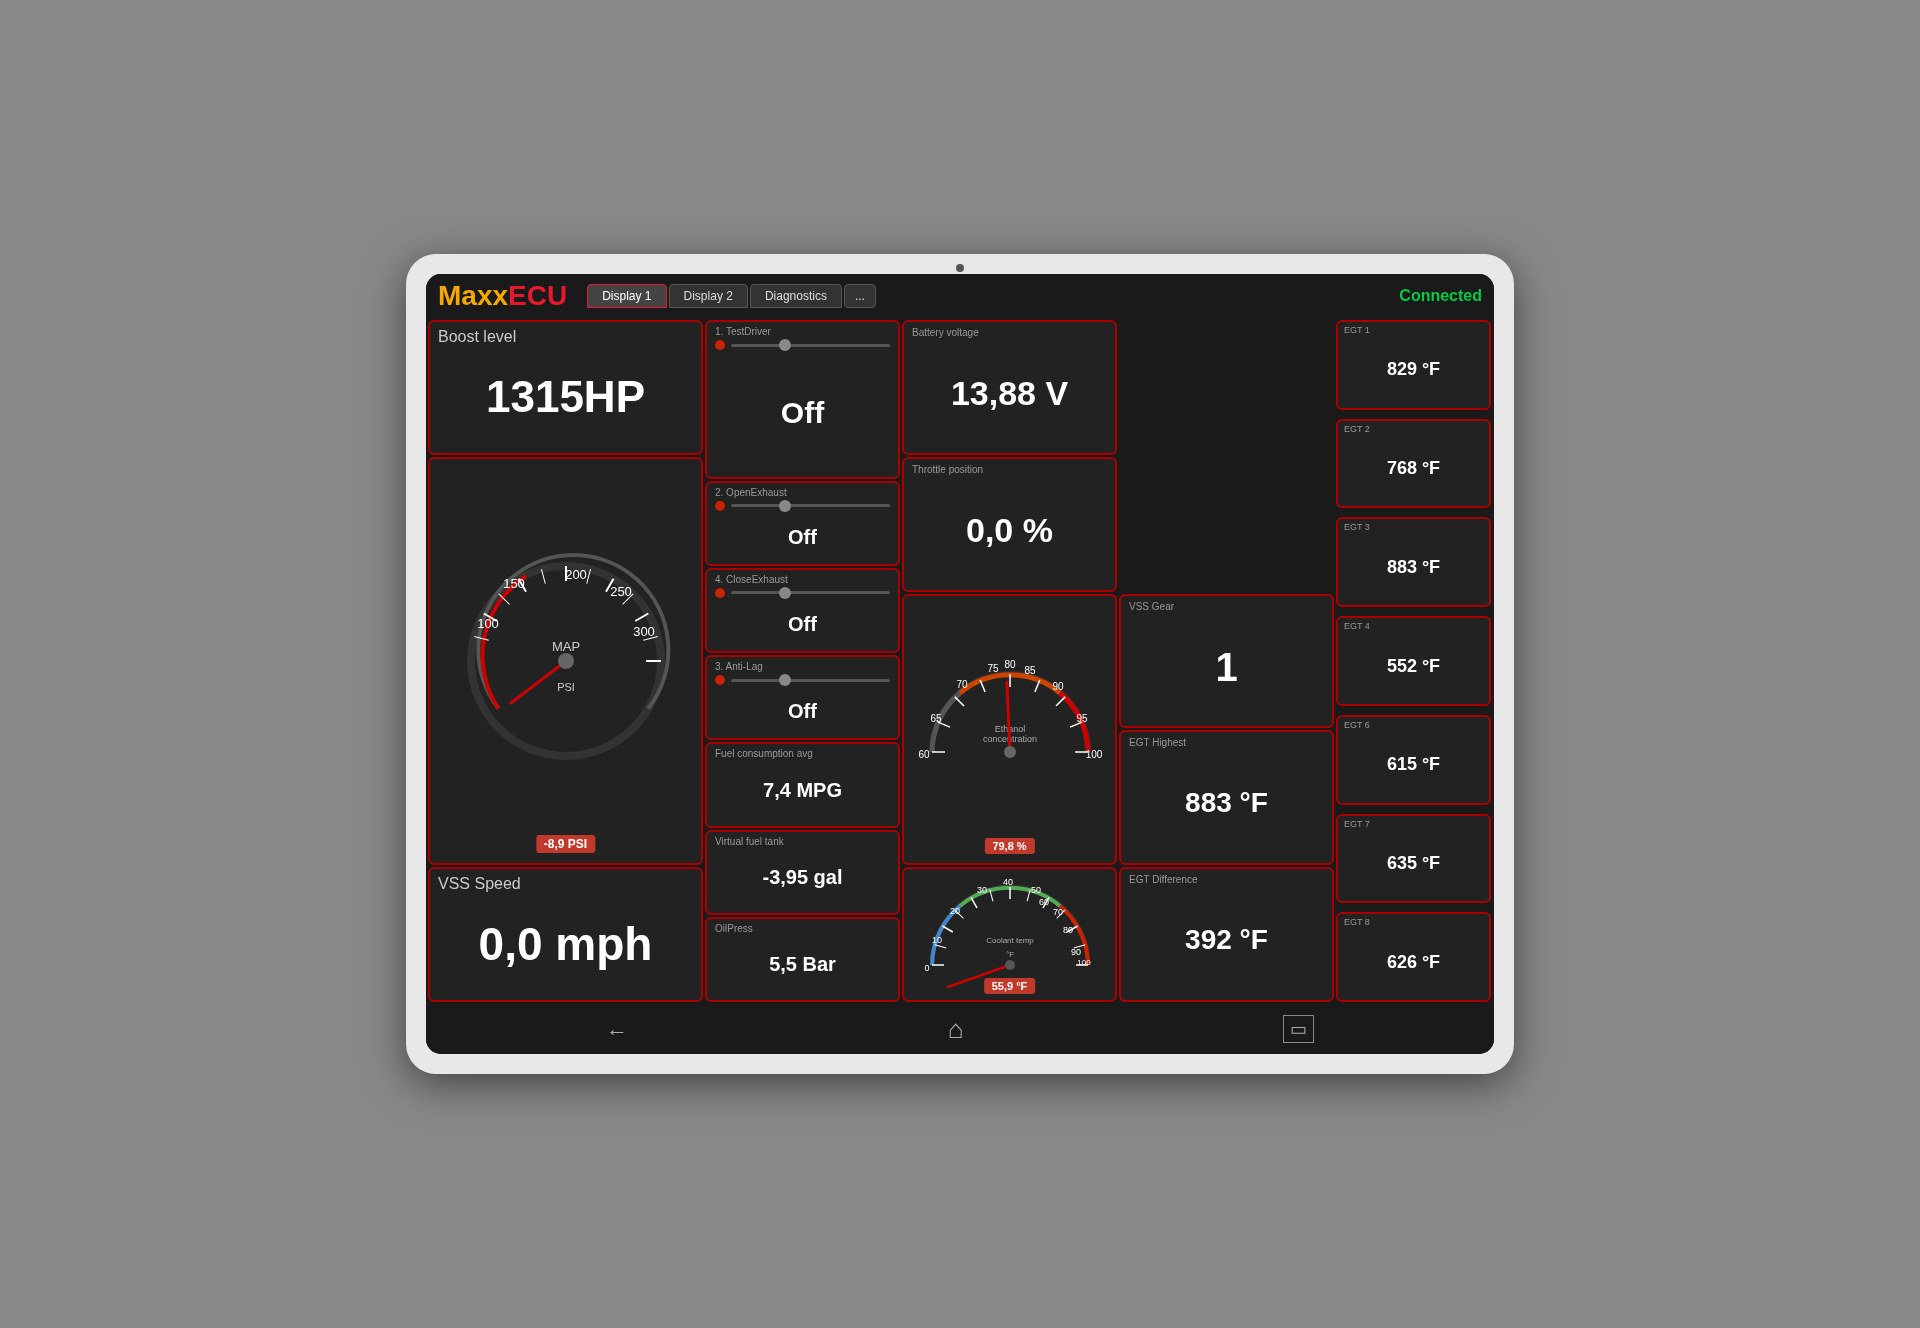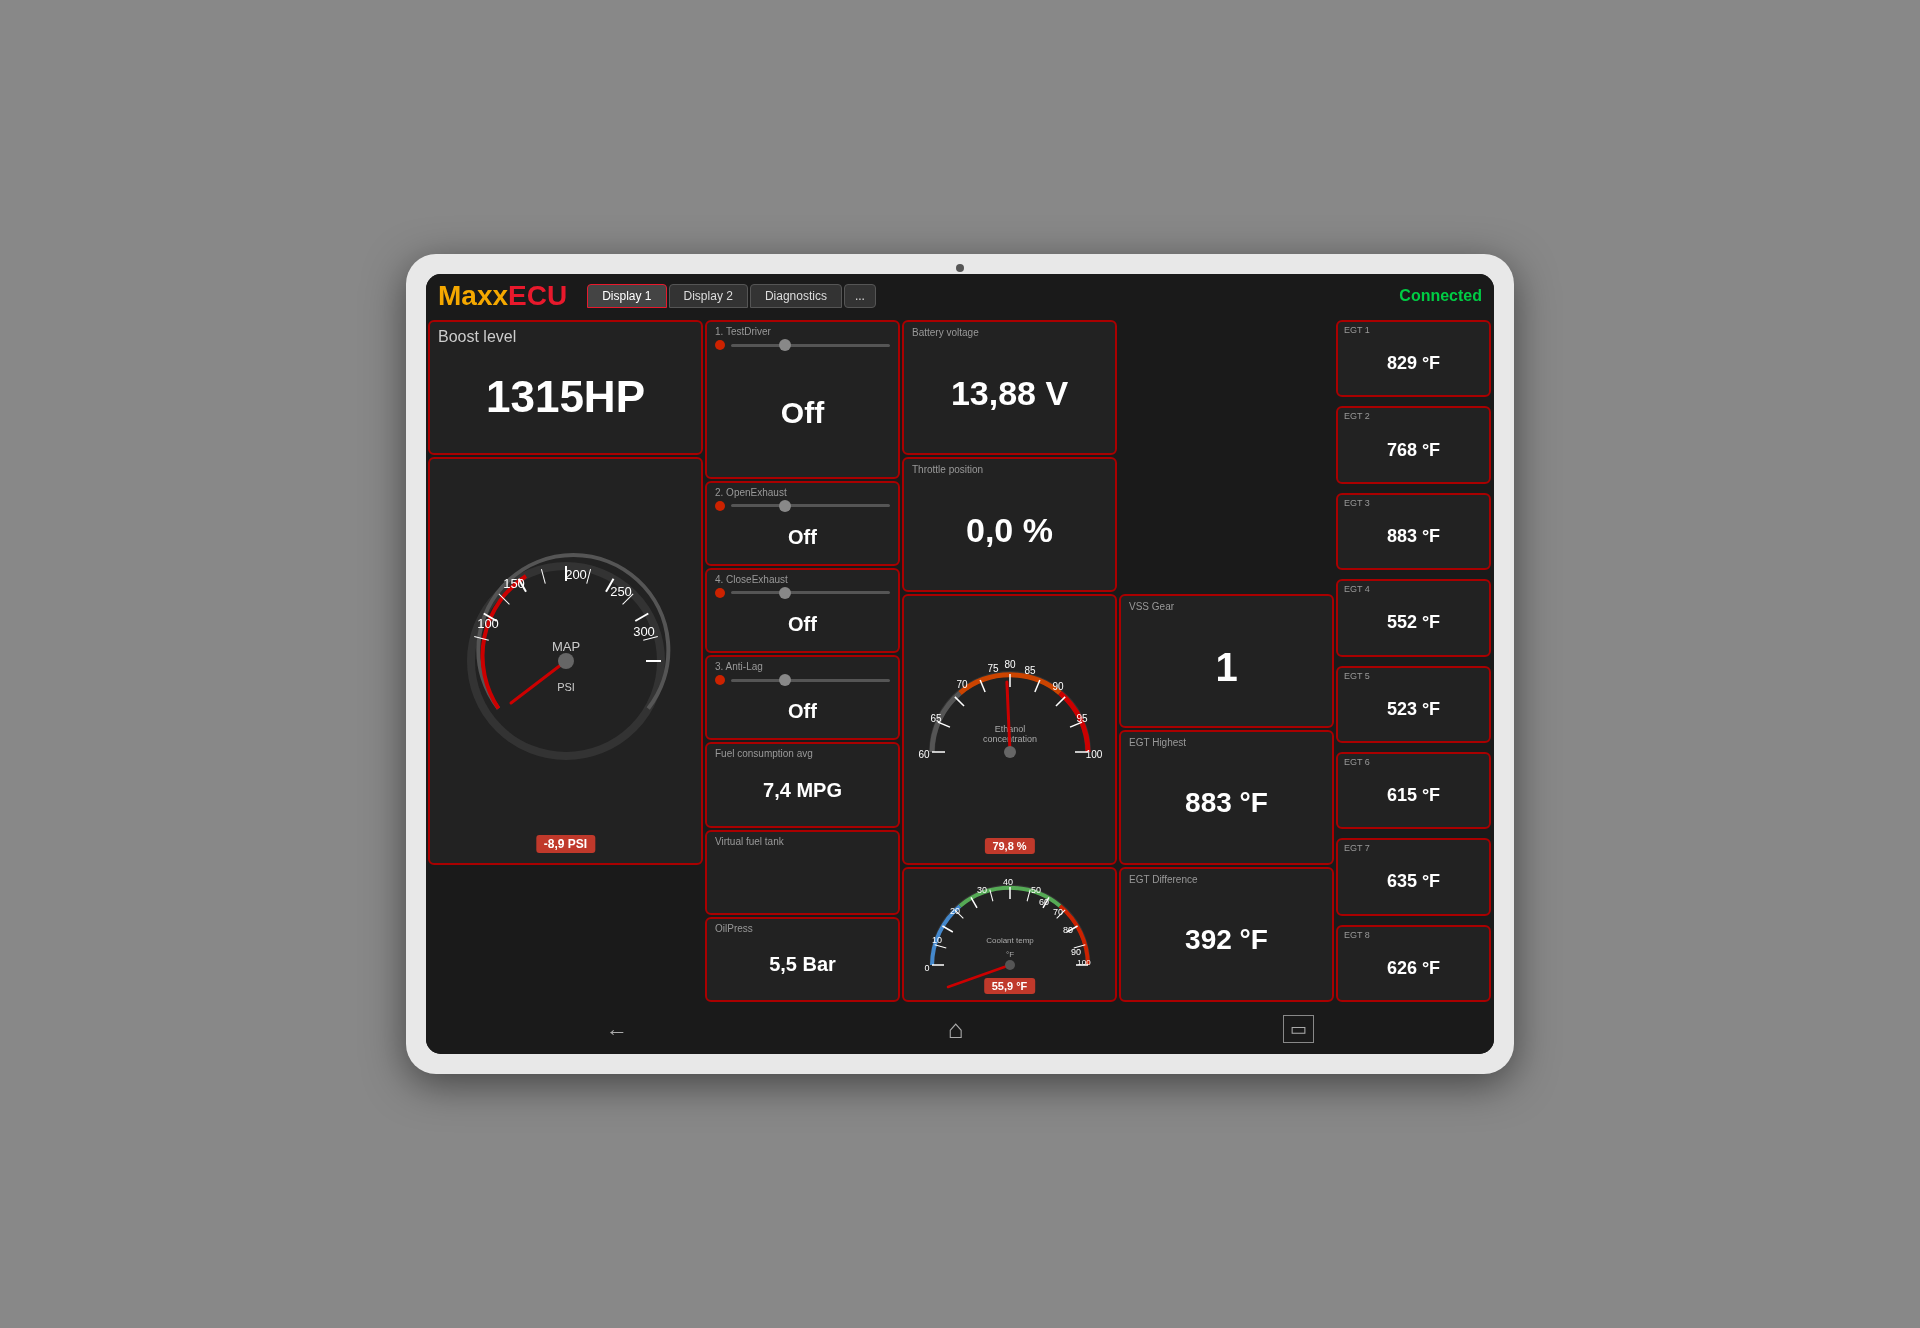"EGT 5" div { html: <div> <div>EGT 5</div> <div>523 °F</div> </div> -> none }
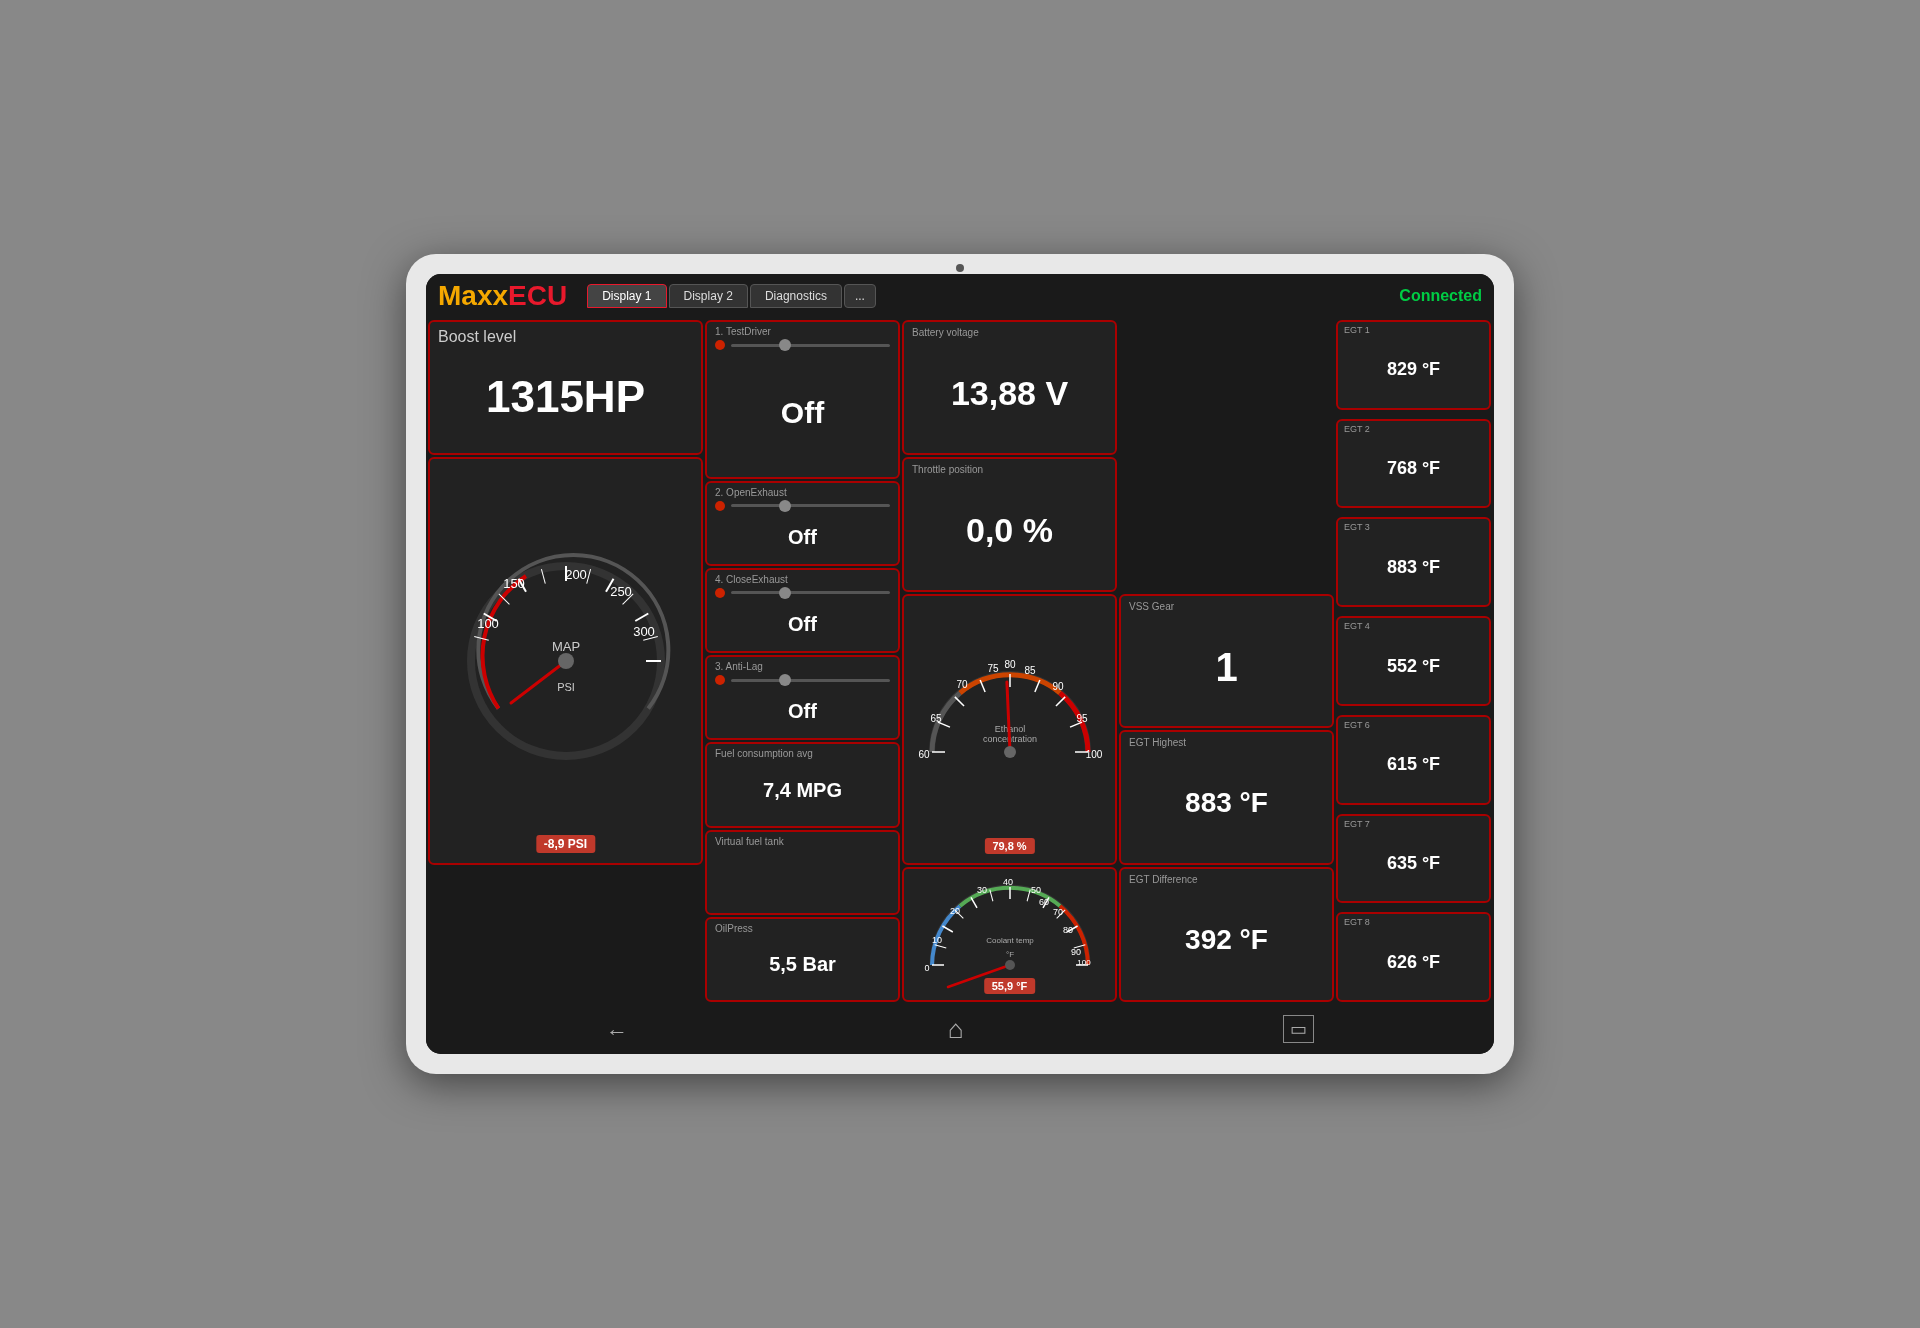"VSS Speed" div.dcell { html: none -> <div> <div>VSS Speed</div> <div>0,0 mph</div> </div> }
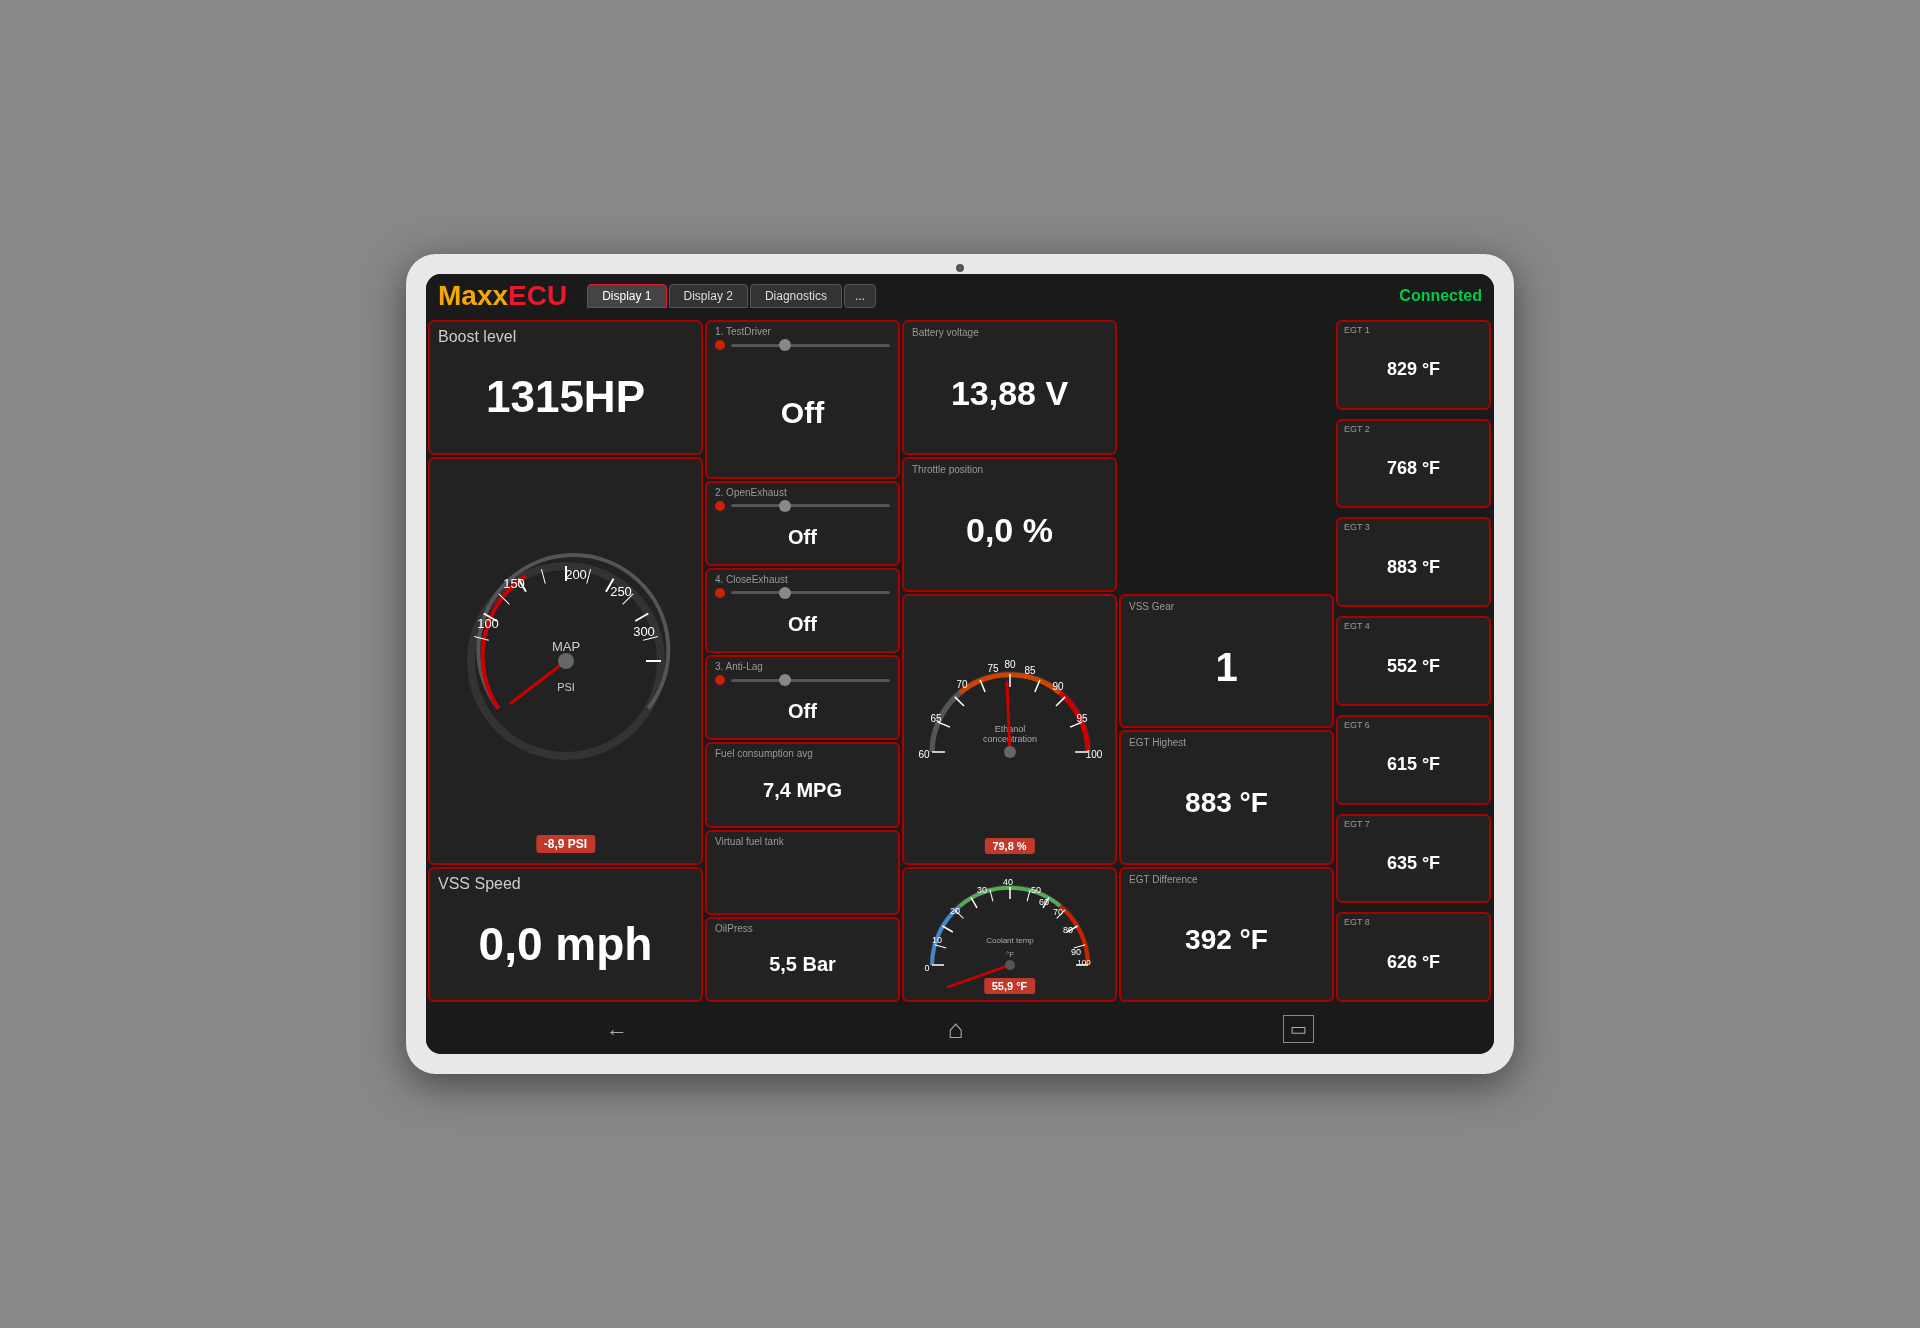"-3,95 gal" div.val { html: none -> <div>-3,95 gal</div> }
